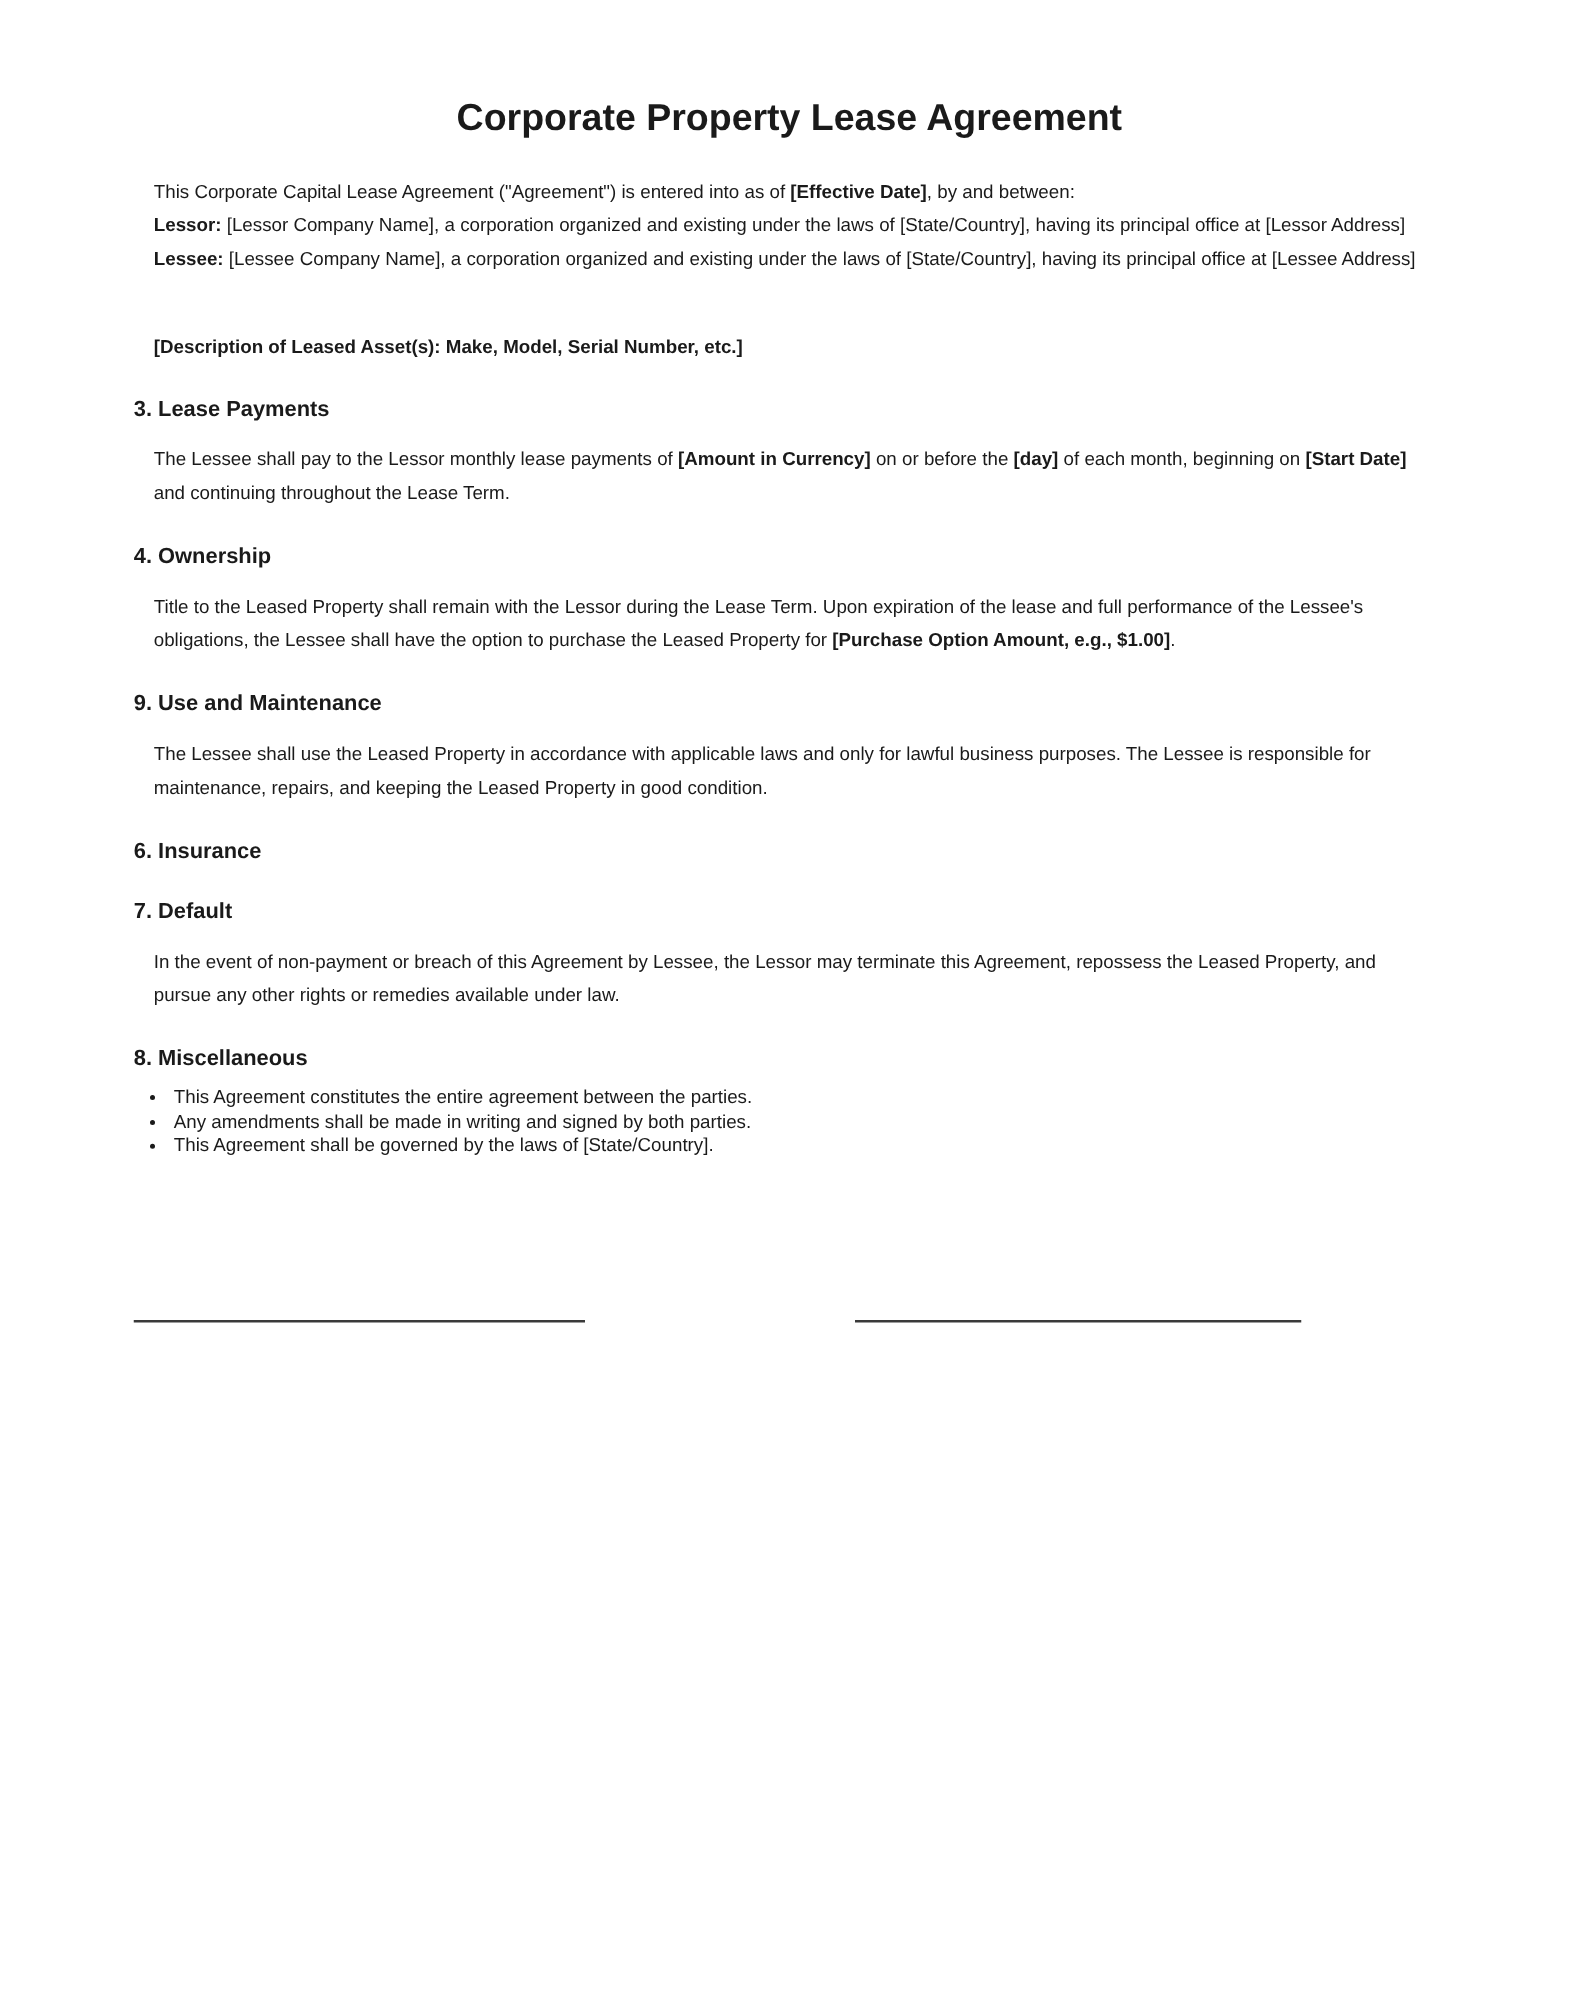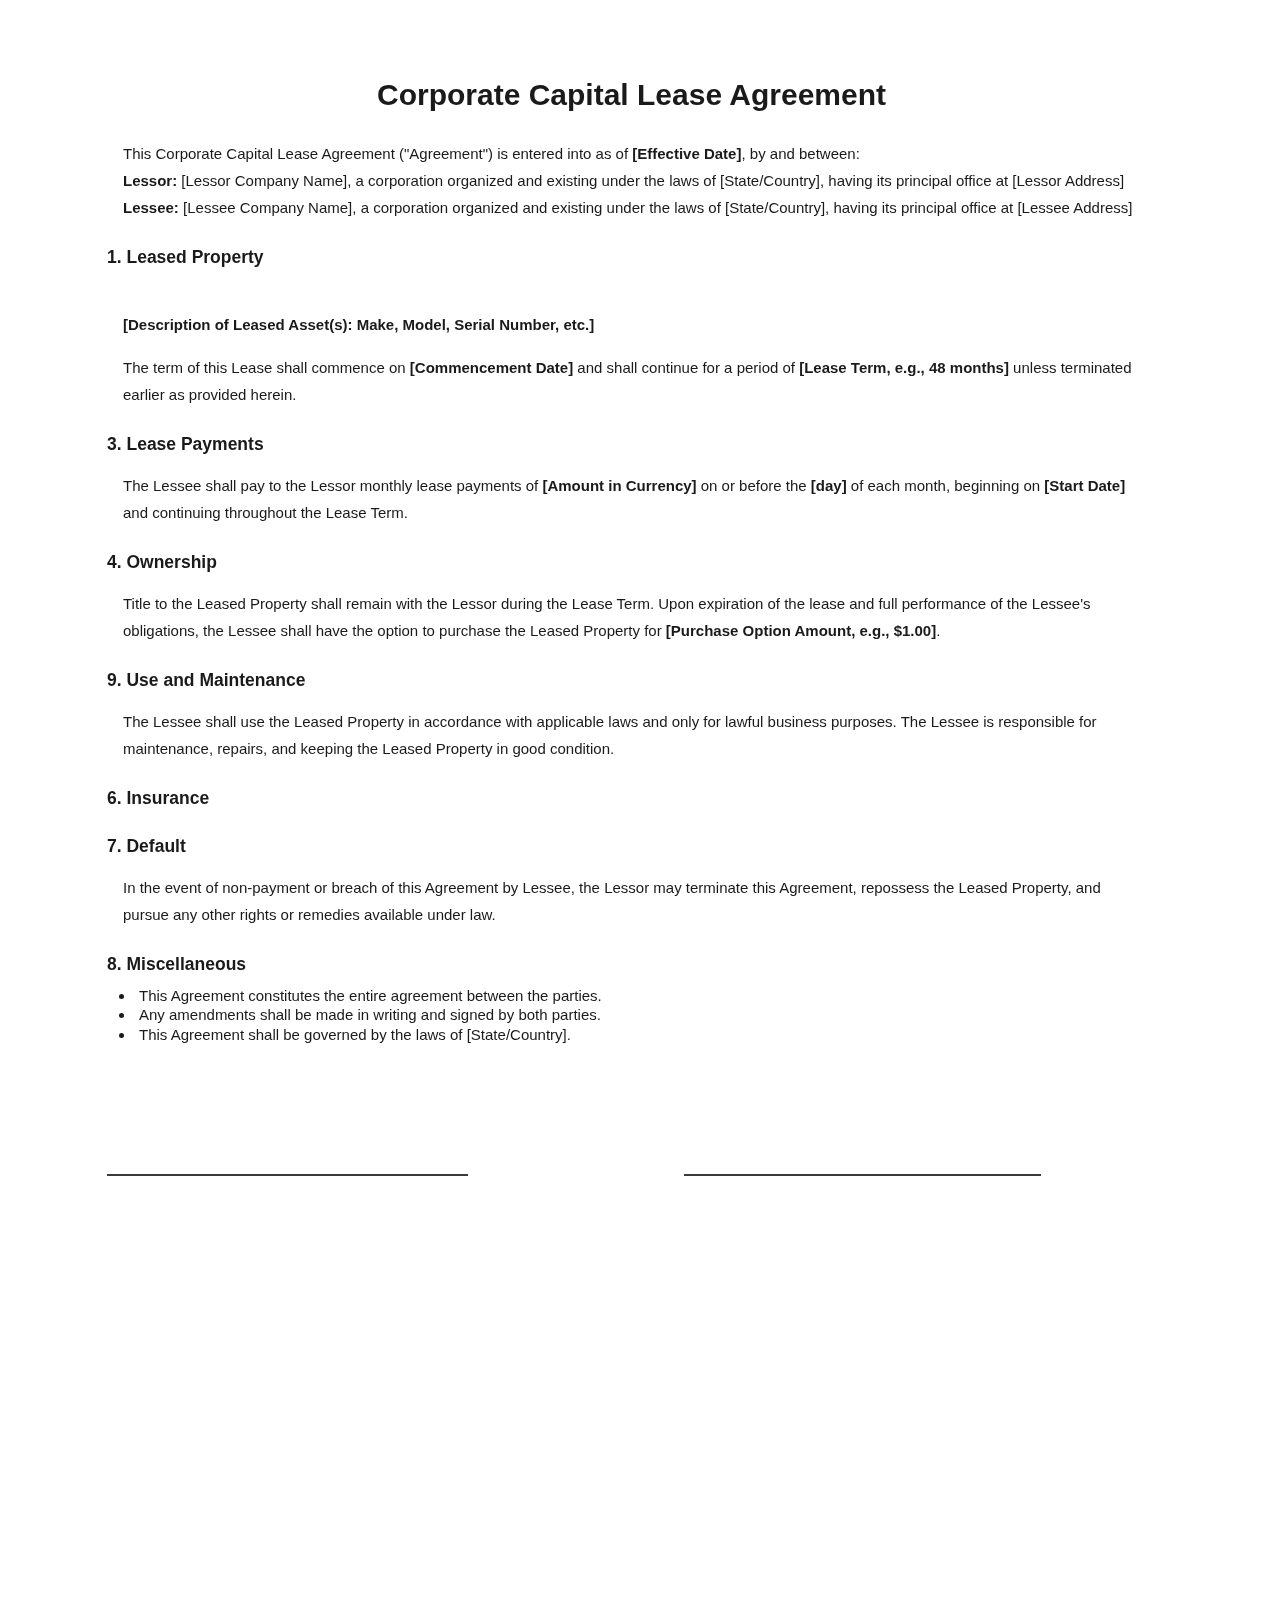"Corporate Capital Lease Agreement" h1 { text: Capital -> Property }
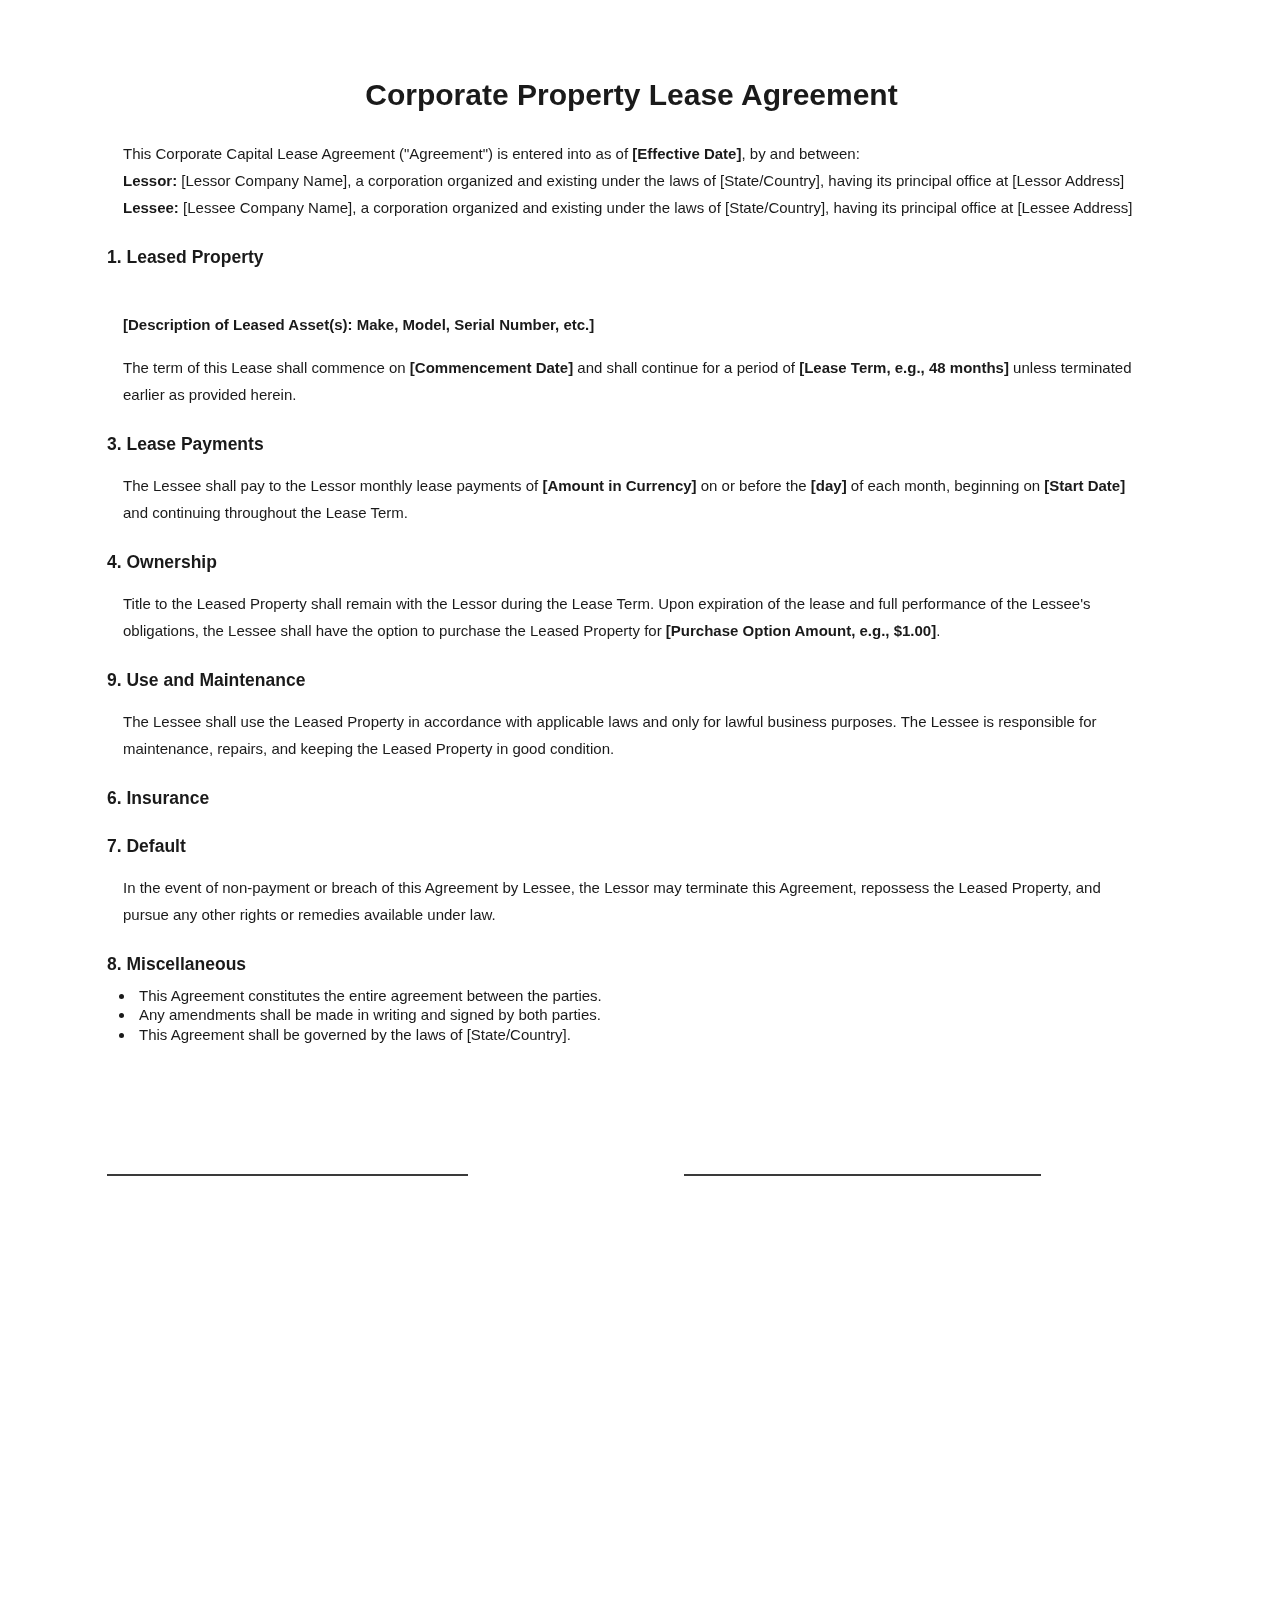"1. Leased Property" h2 { html: <h2>1. Leased Property</h2> -> none }
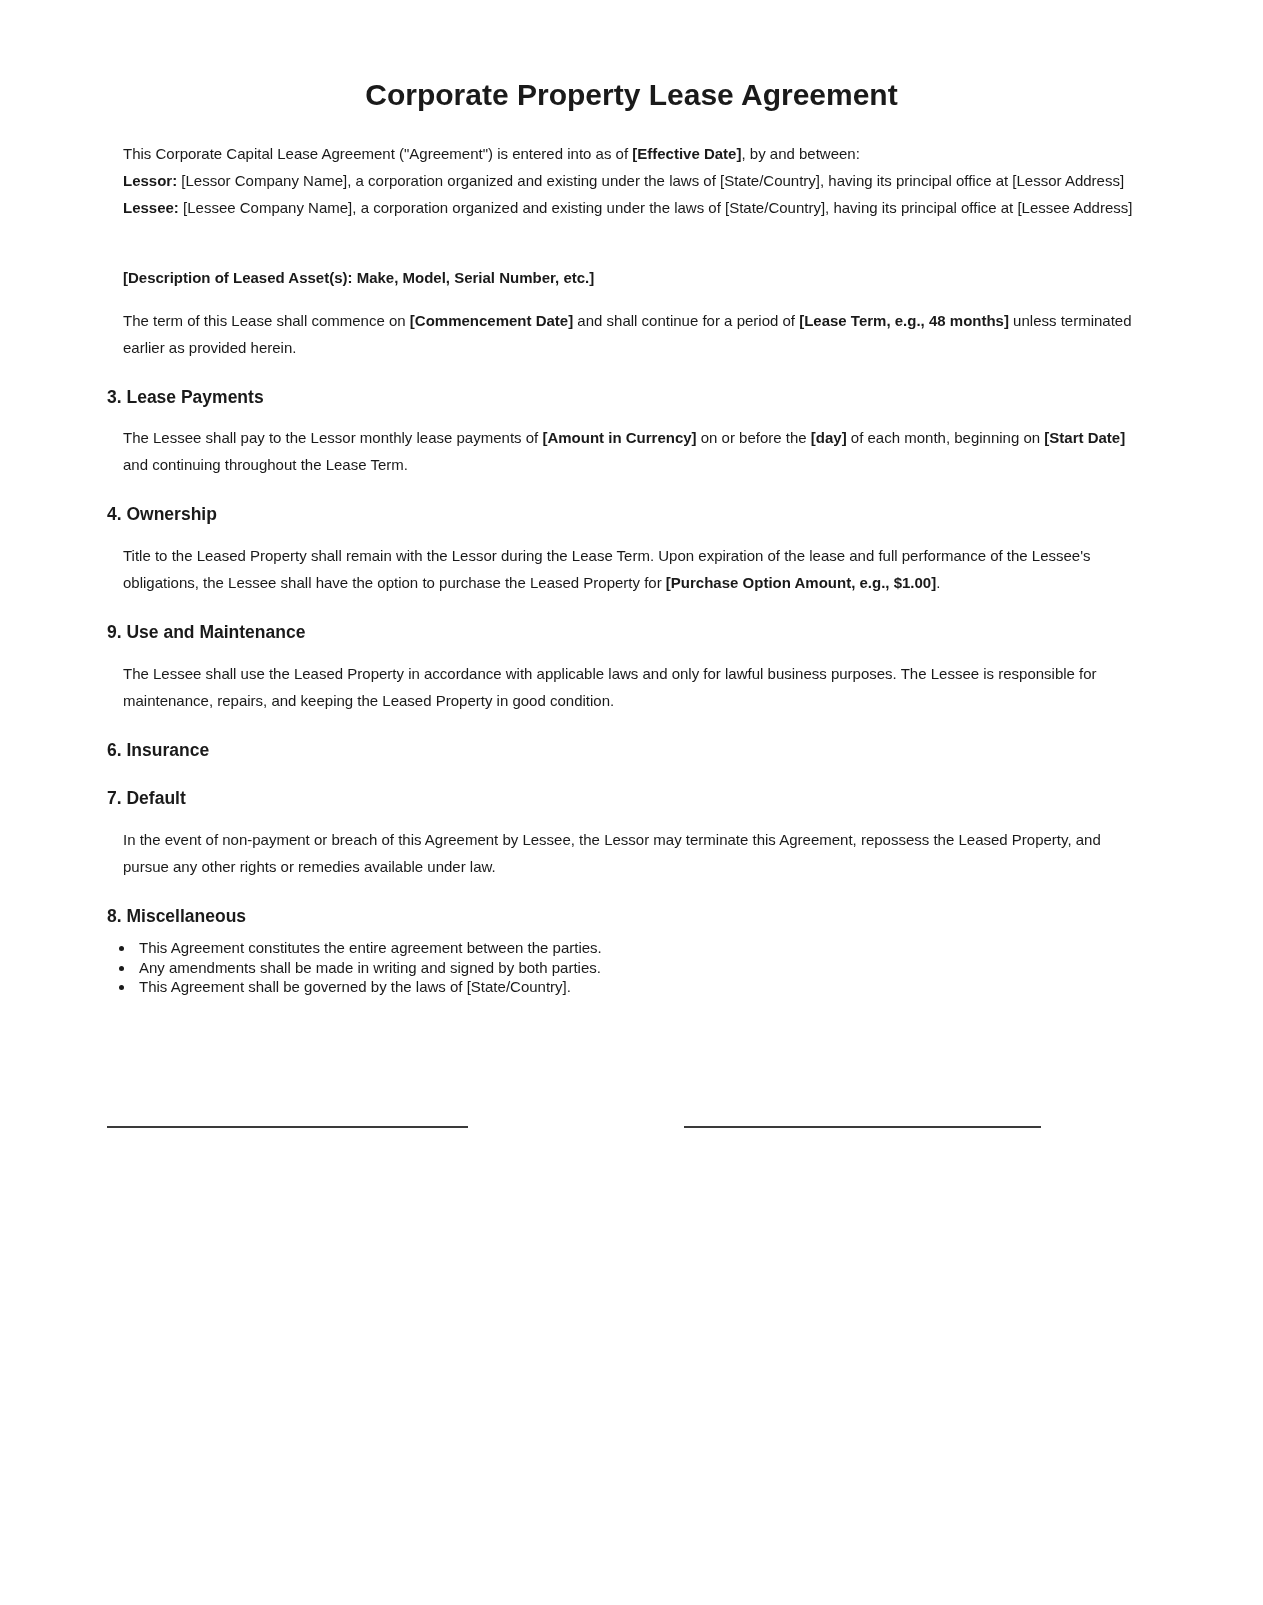"The term of this Lease" p { html: <p><span>The term of this Lease shall commence on </span><strong>[Commencement Date]</strong><span> and shall continue for a period of </span><strong>[Lease Term, e.g., 48 months]</strong><span> unless terminated earlier as provided herein.</span></p> -> none }
